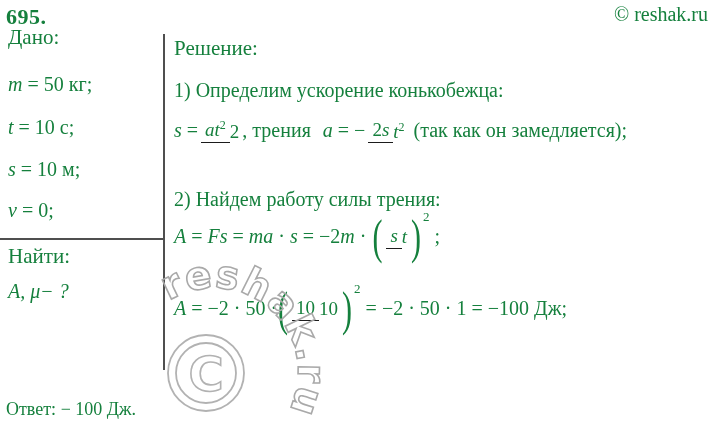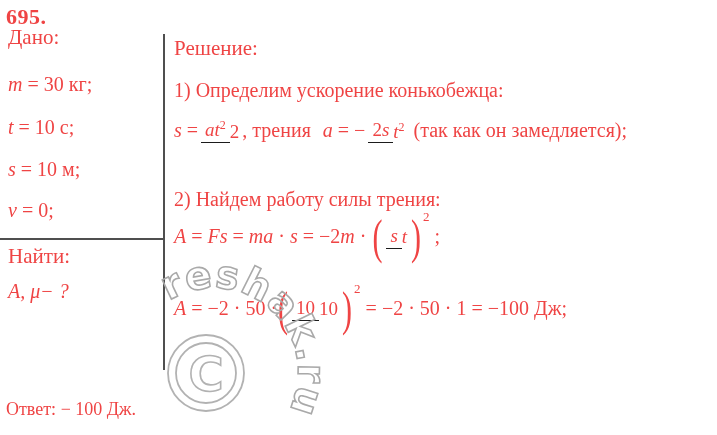"695." .page { color: #ef4444 -> #15803d }
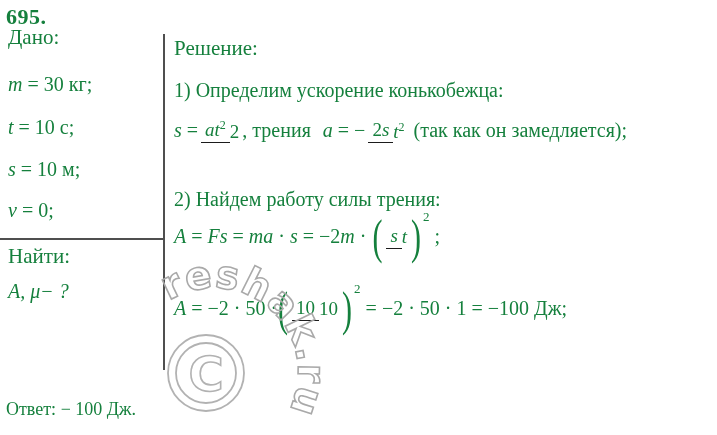"© reshak.ru" div.abs { html: none -> <div>© reshak.ru</div> }
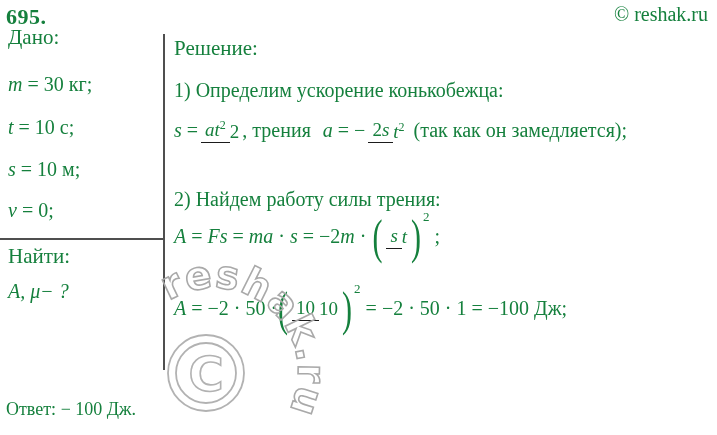"= 30 кг;" span { text: 30 -> 50 }
